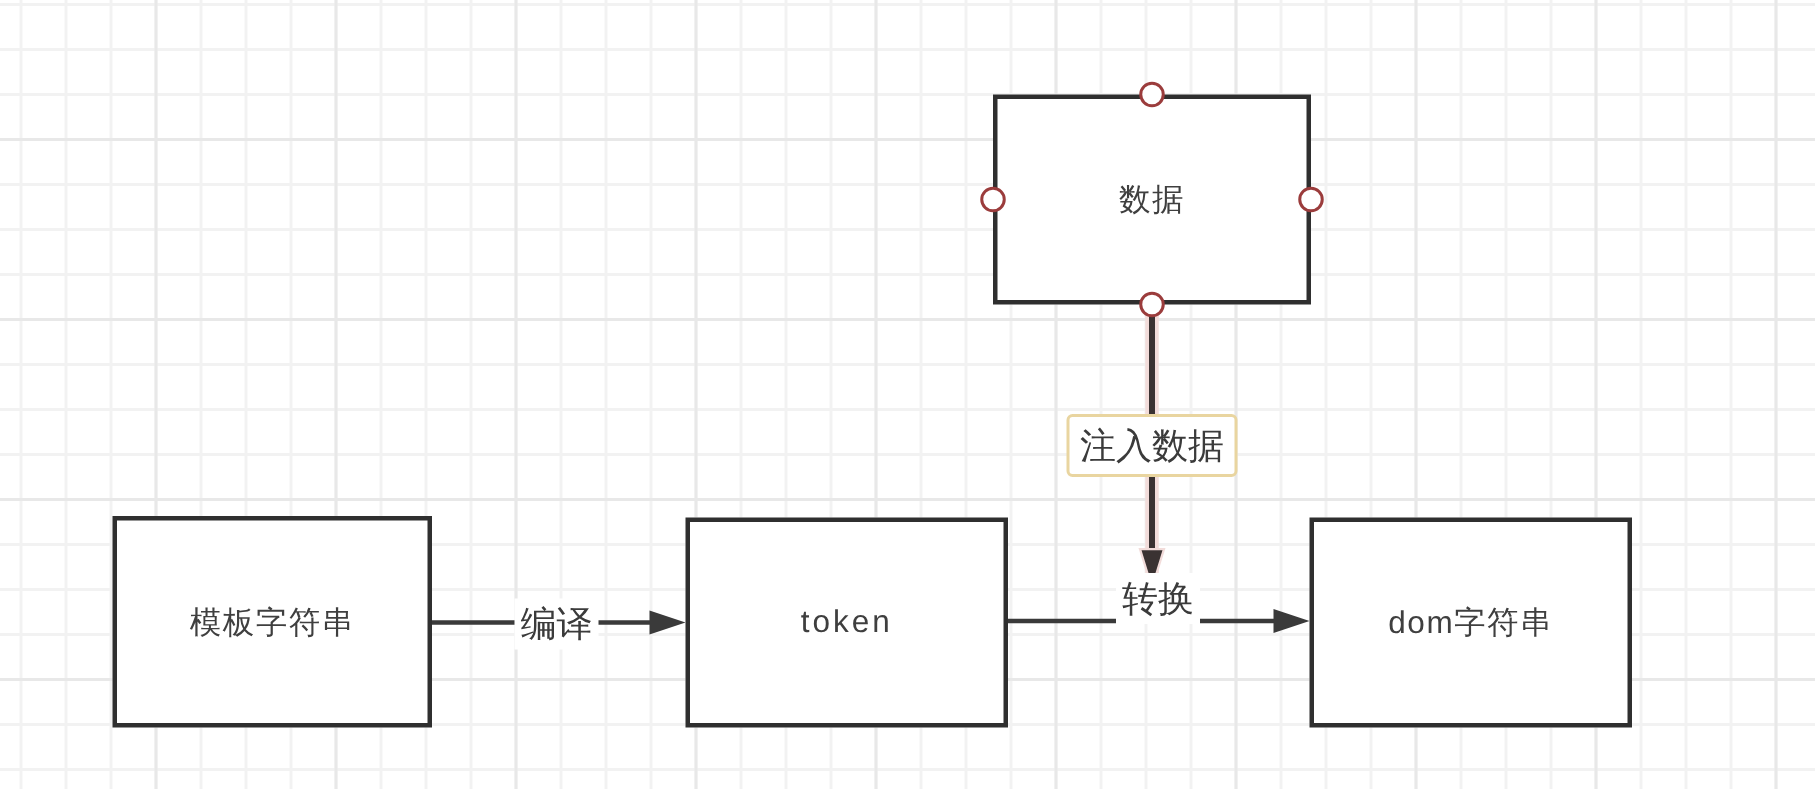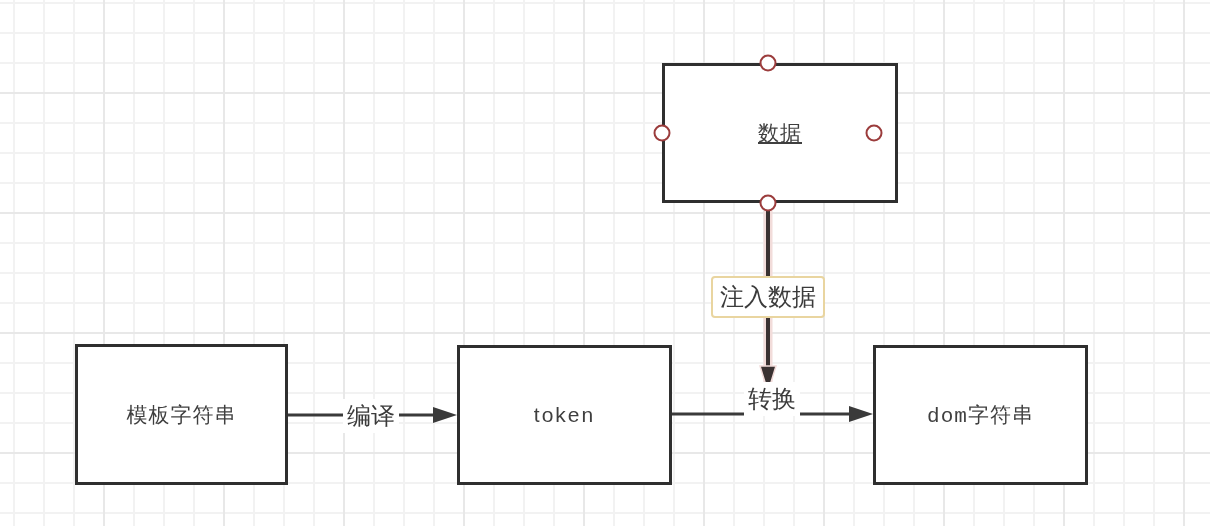"数据" .node-data { text-decoration: underline -> none; width: 236px -> 212px }
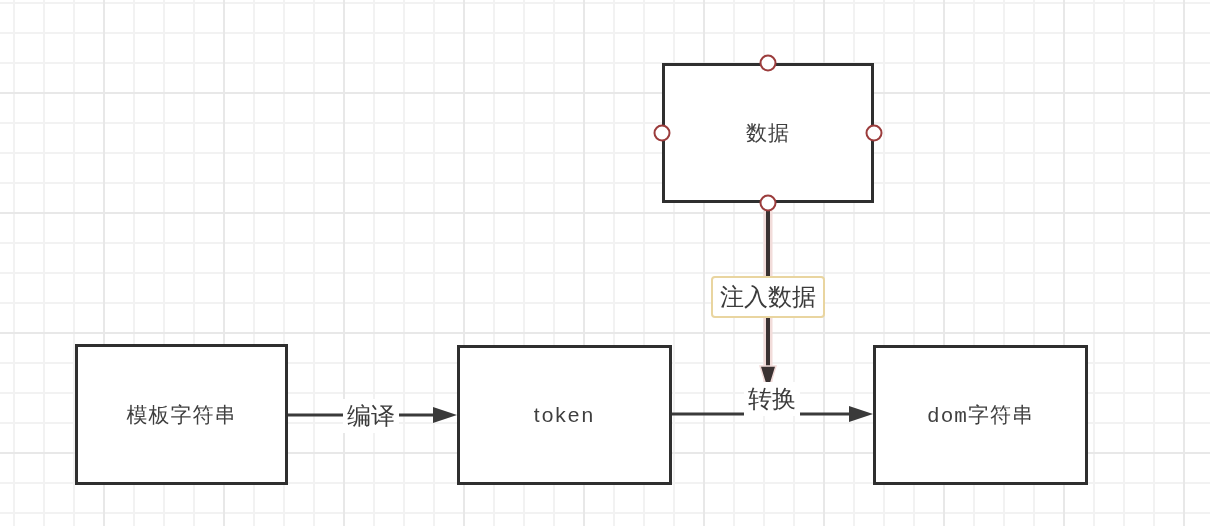"dom字符串" .node-dom { font-family: Liberation Mono, monospace -> none }
